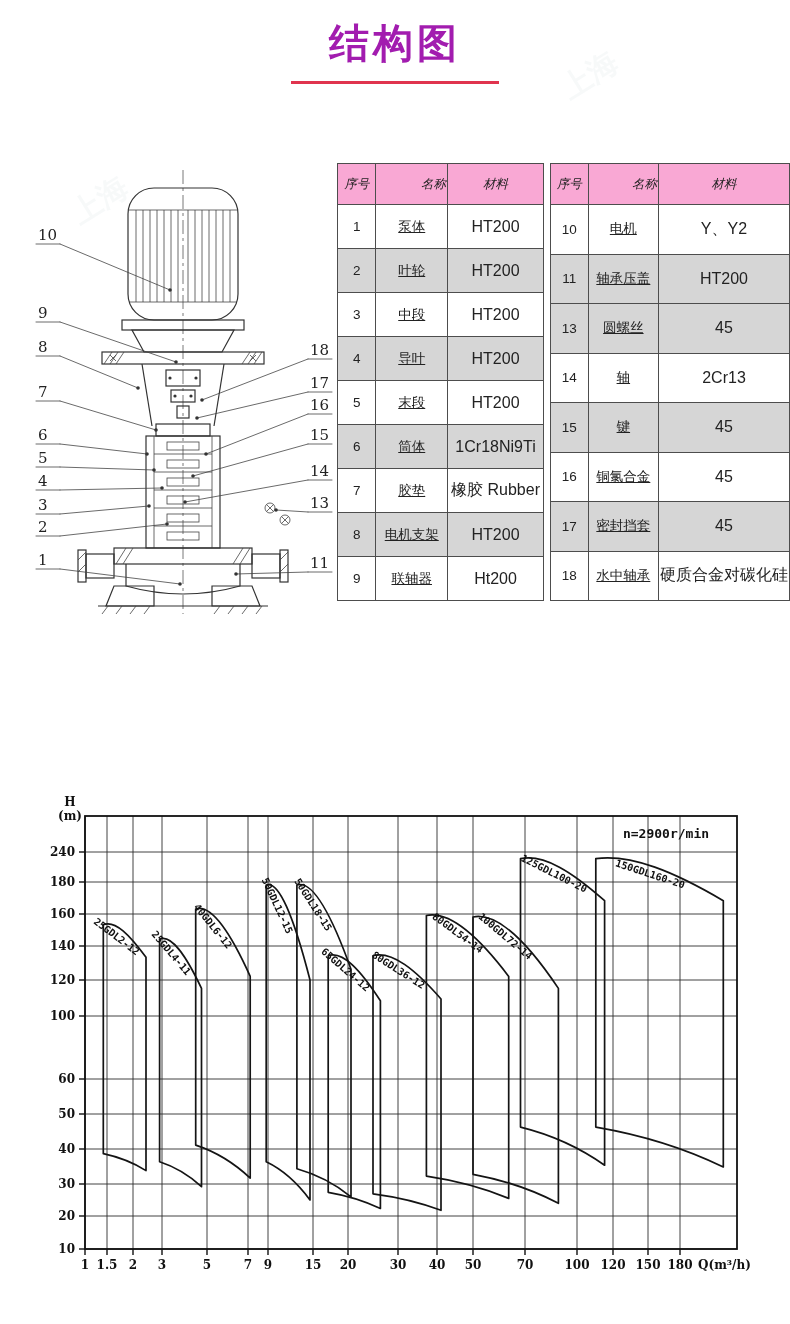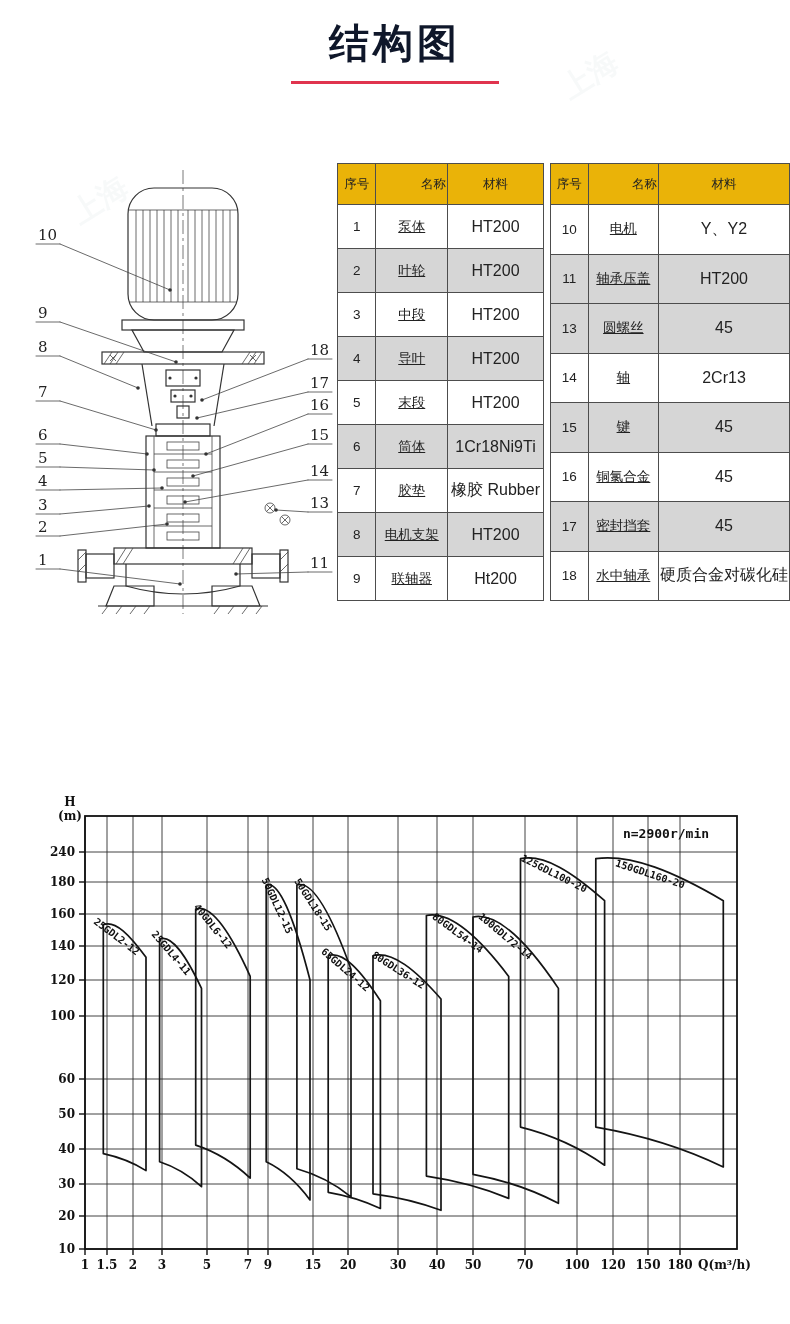"结构图" .sec-title { color: #0f172a -> #a21caf }
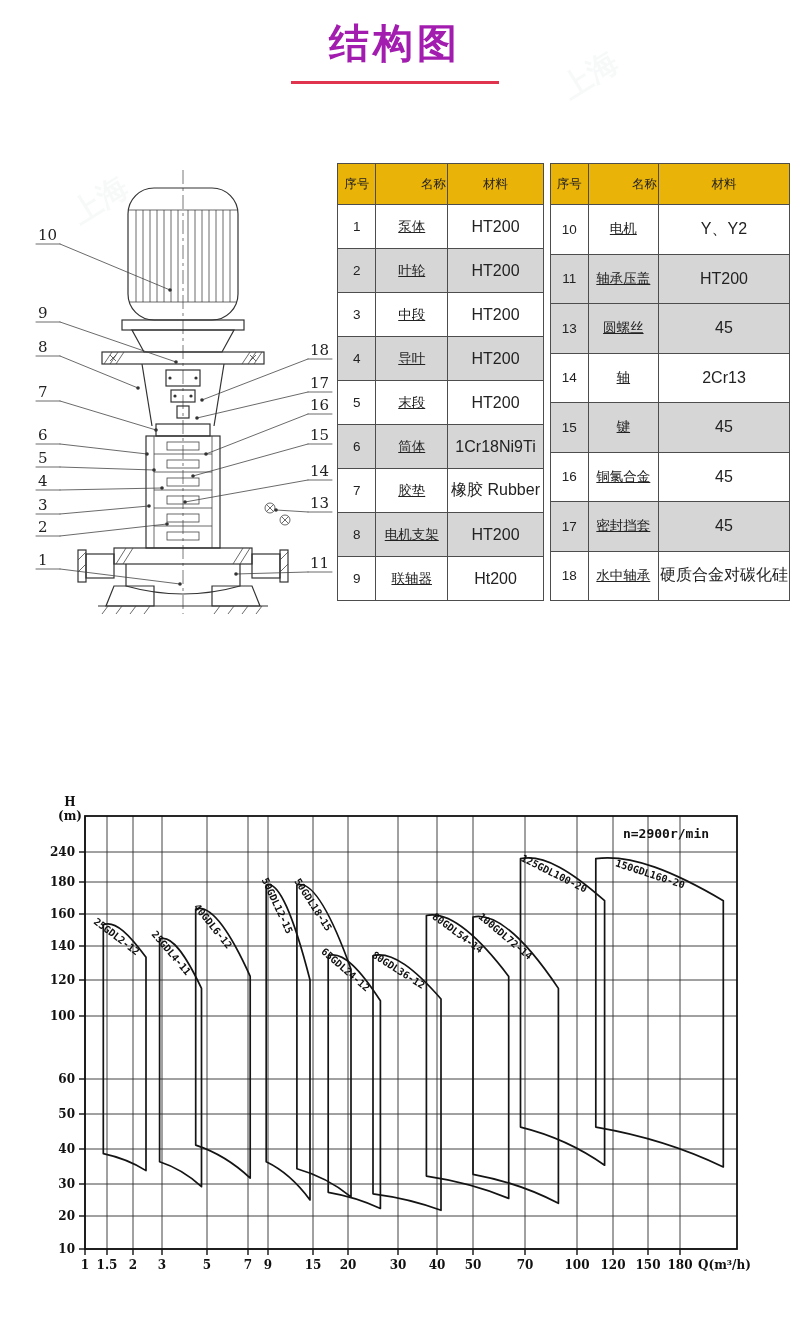"序号" table.parts th { background: #eab308 -> #f9a8d4; font-style: none -> italic }
